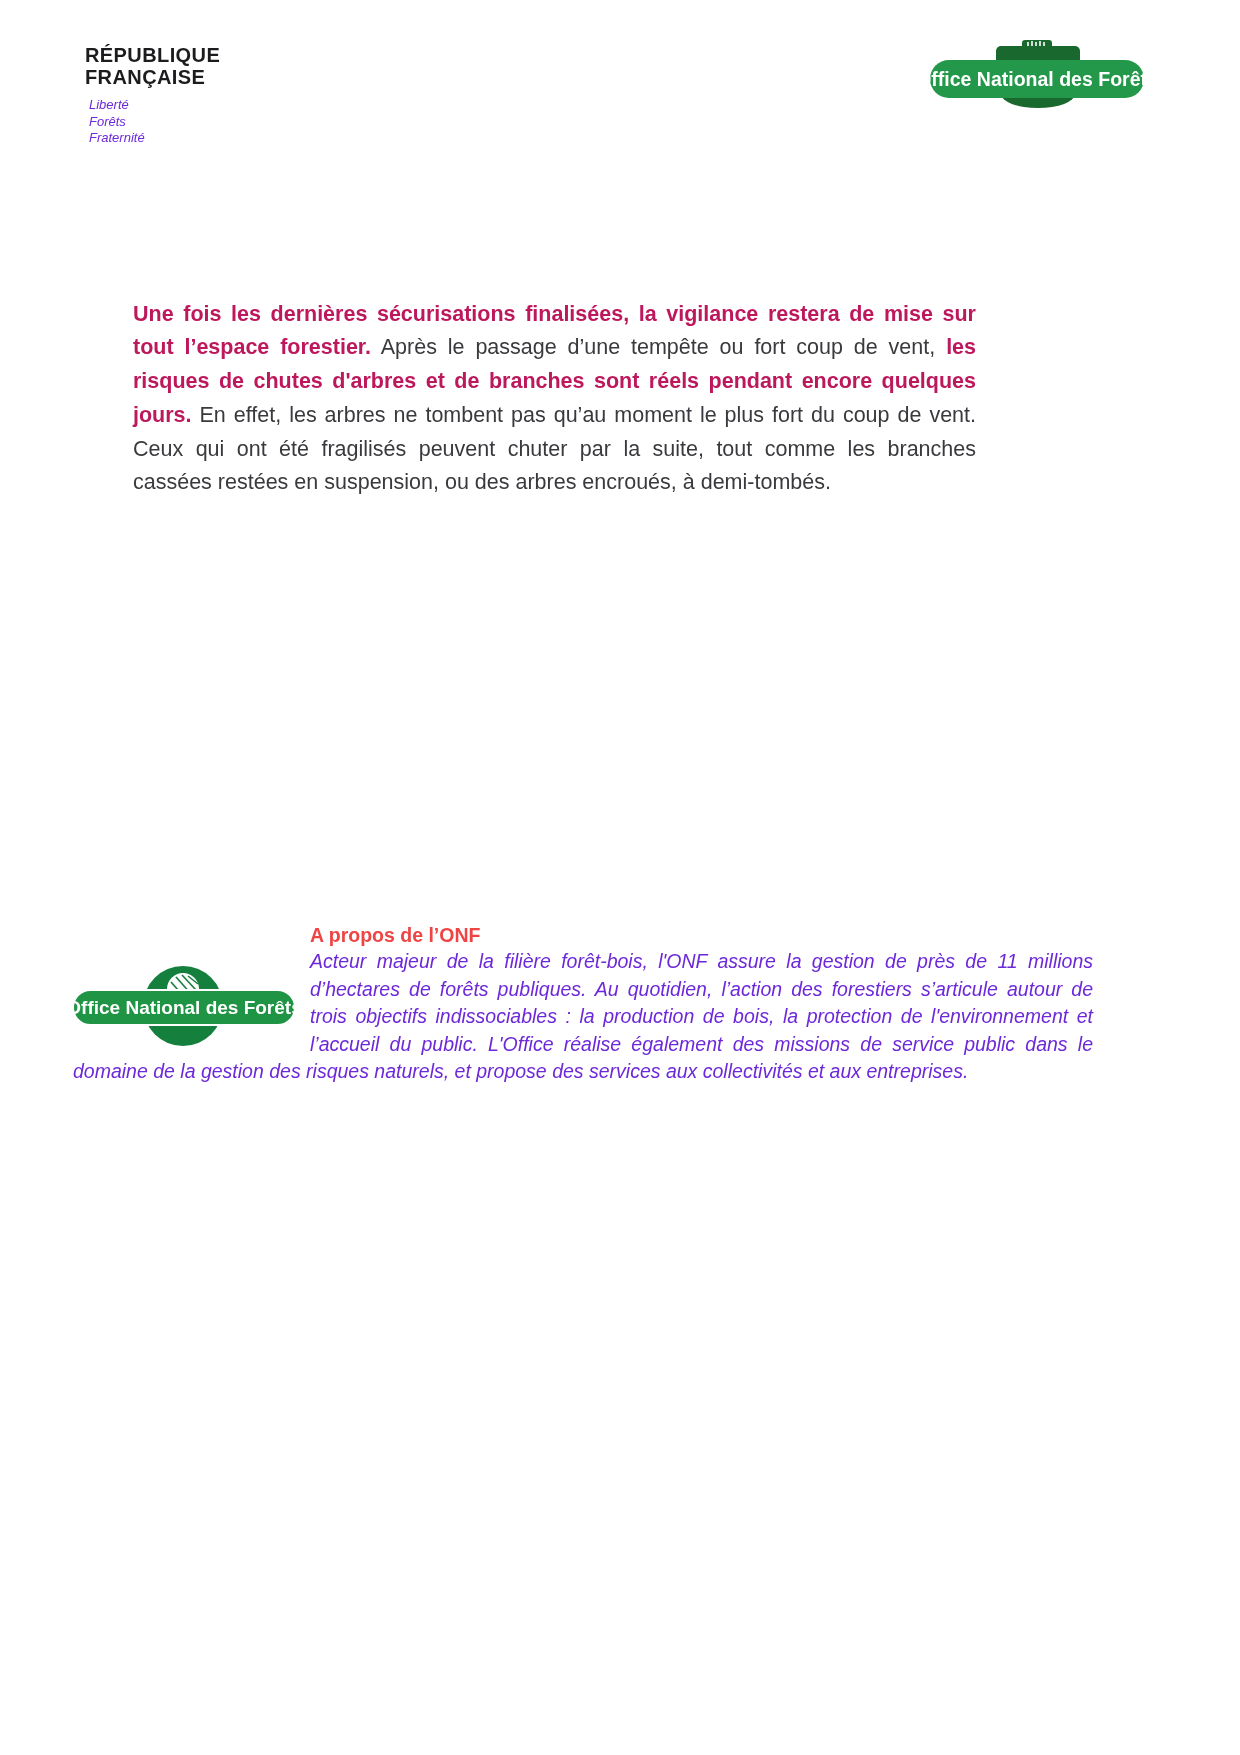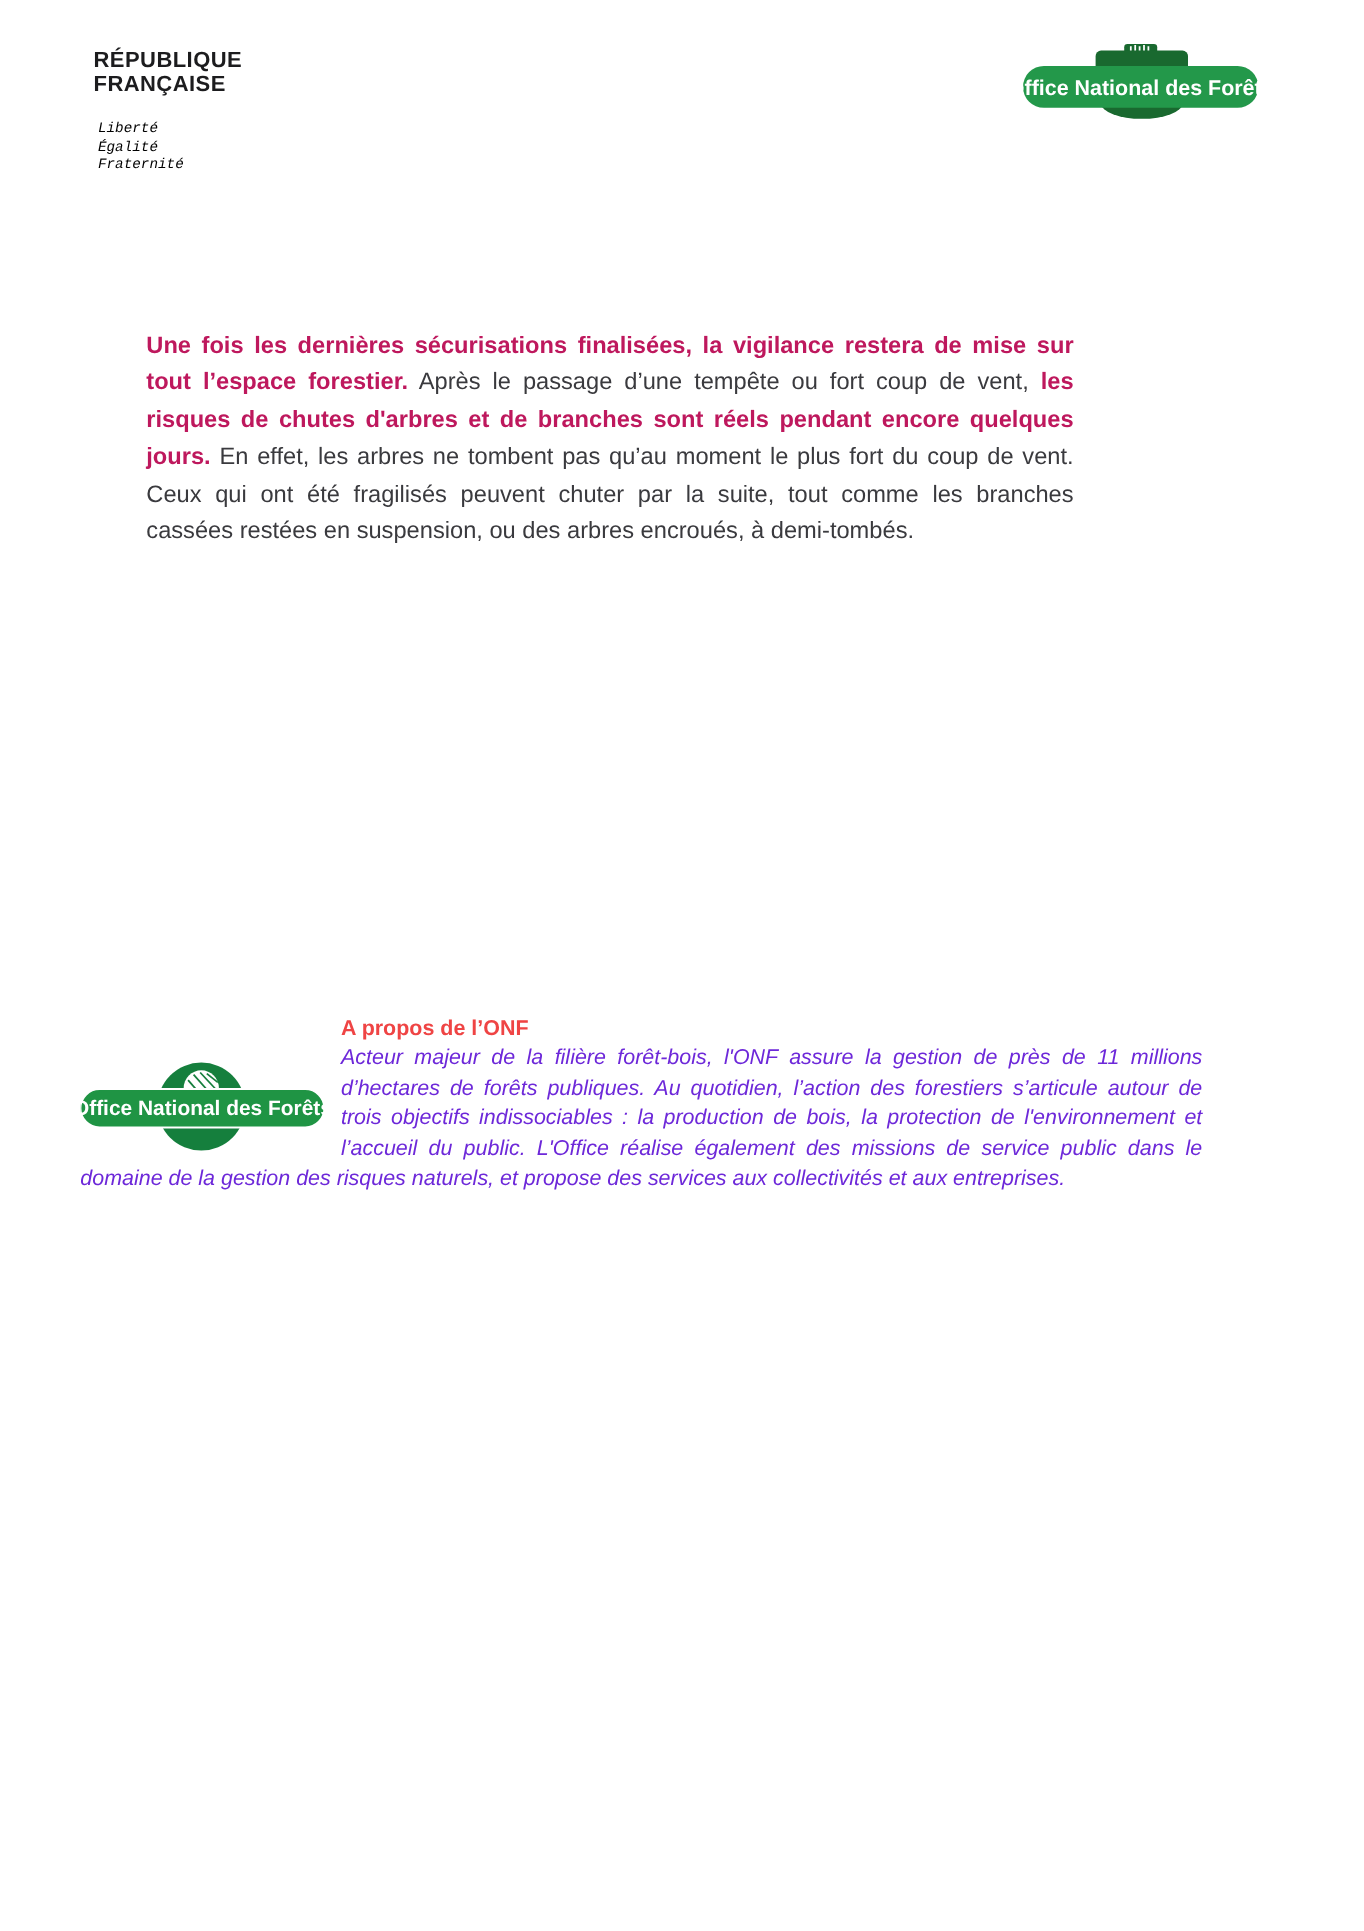"Liberté" .marianne .motto { color: #000000 -> #6d28d9; font-family: Liberation Mono, monospace -> Liberation Sans, sans-serif; margin-top: 21px -> 9px }
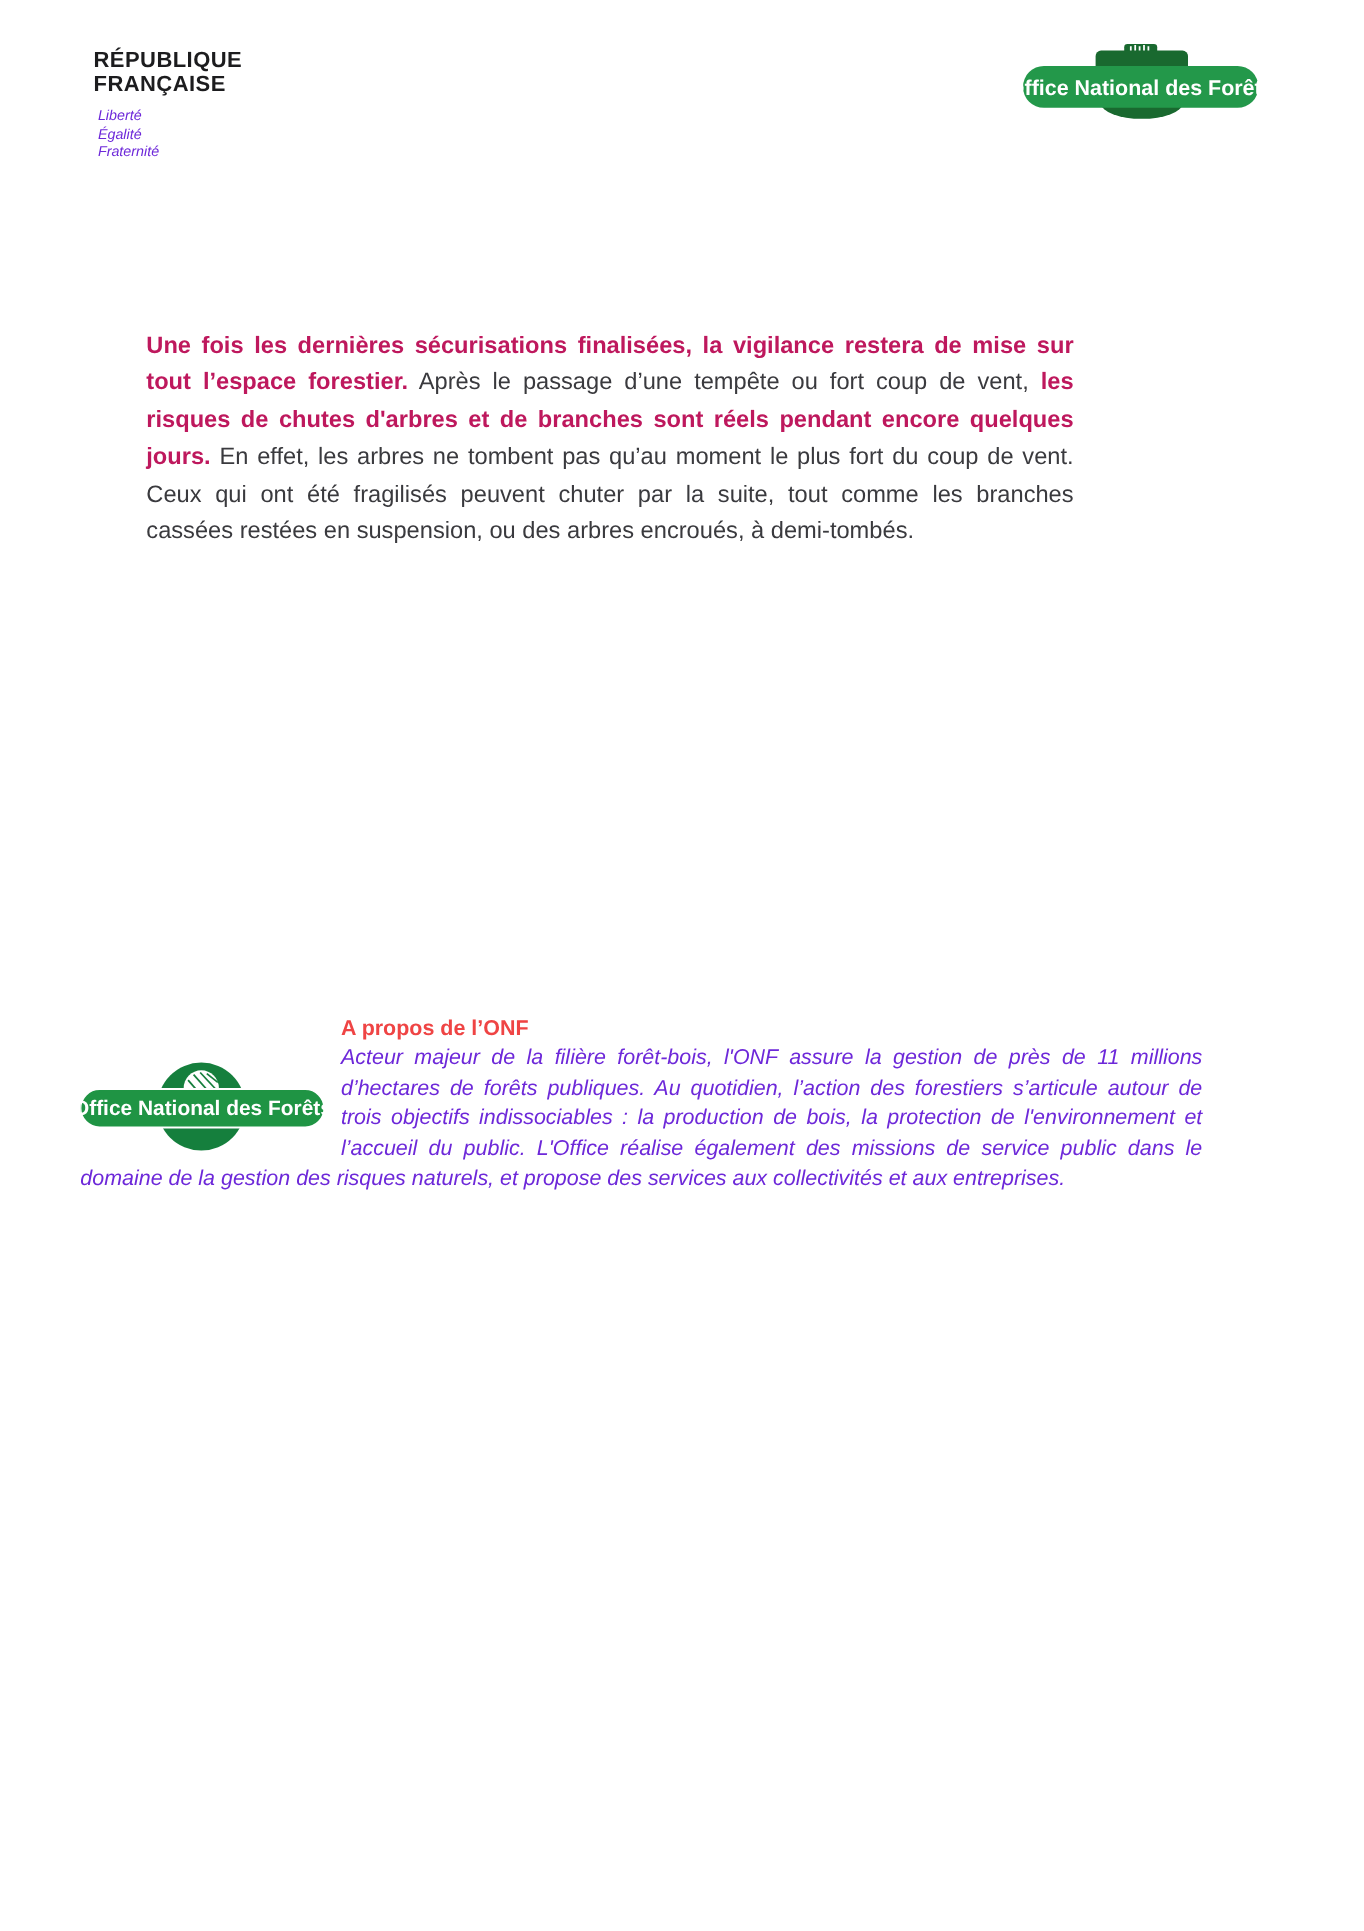"Égalité" div { text: Égalité -> Forêts }
